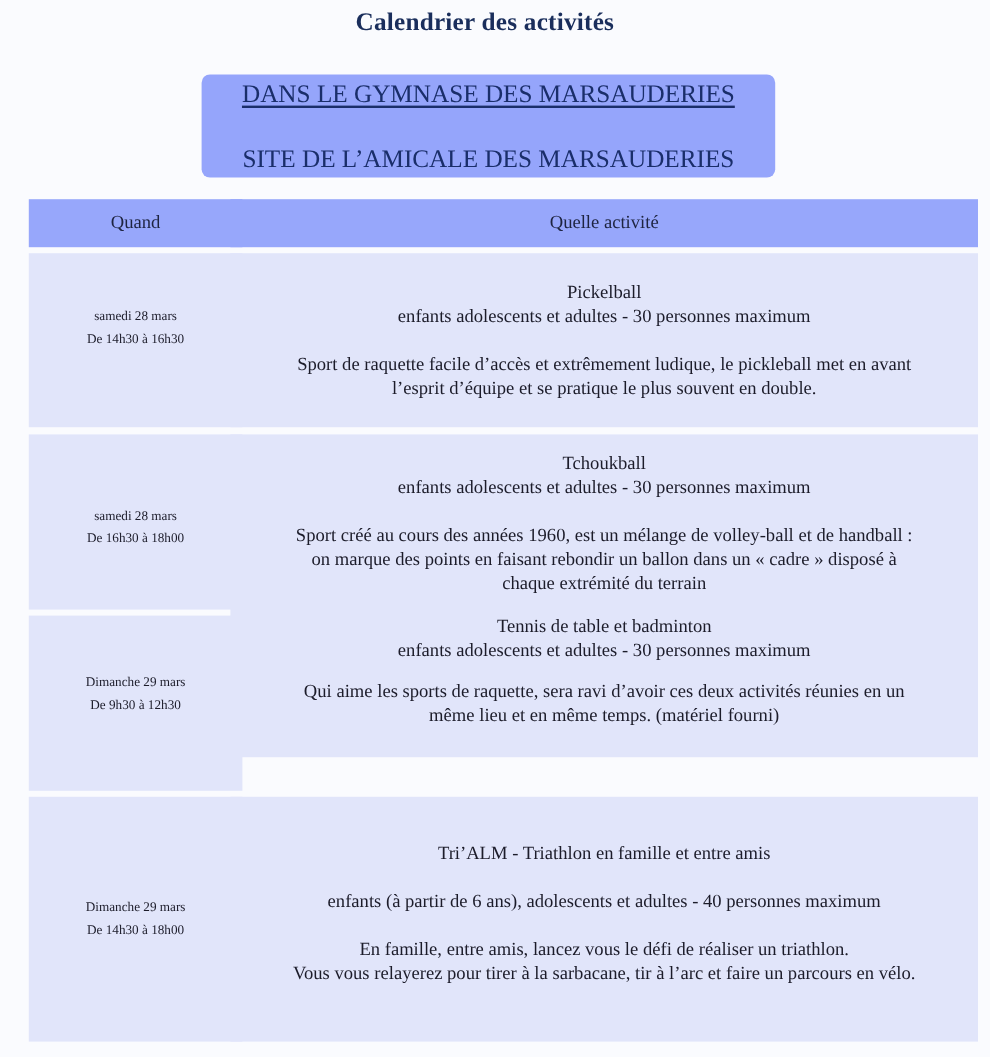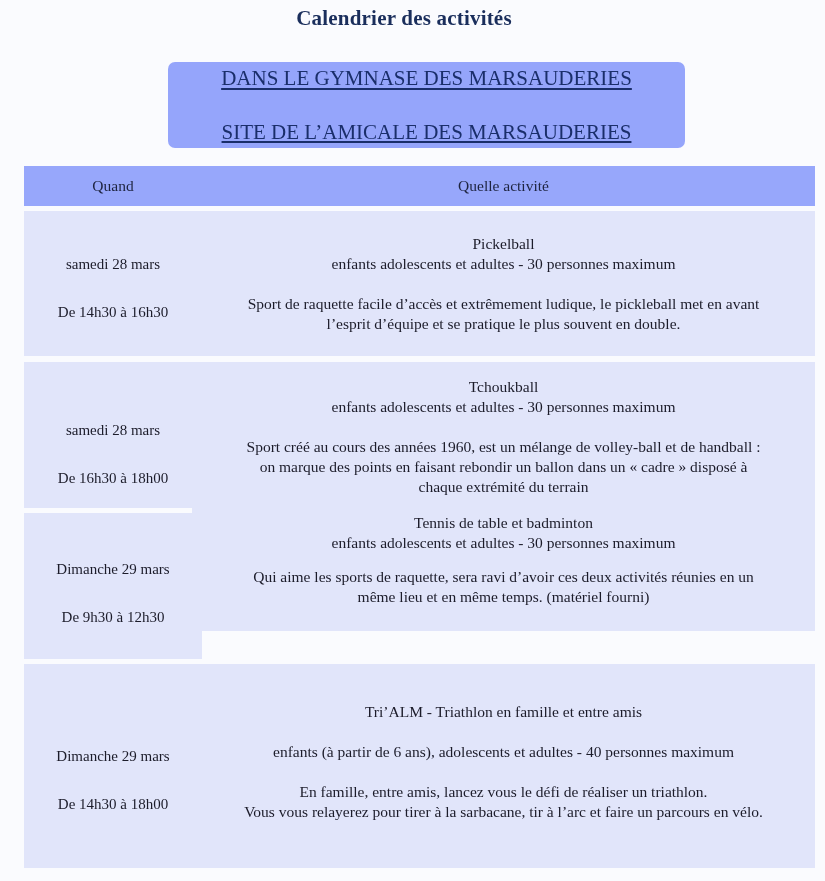"DANS LE GYMNASE DES MARSAUDERIES" .location-box { width: 517px -> 478px }
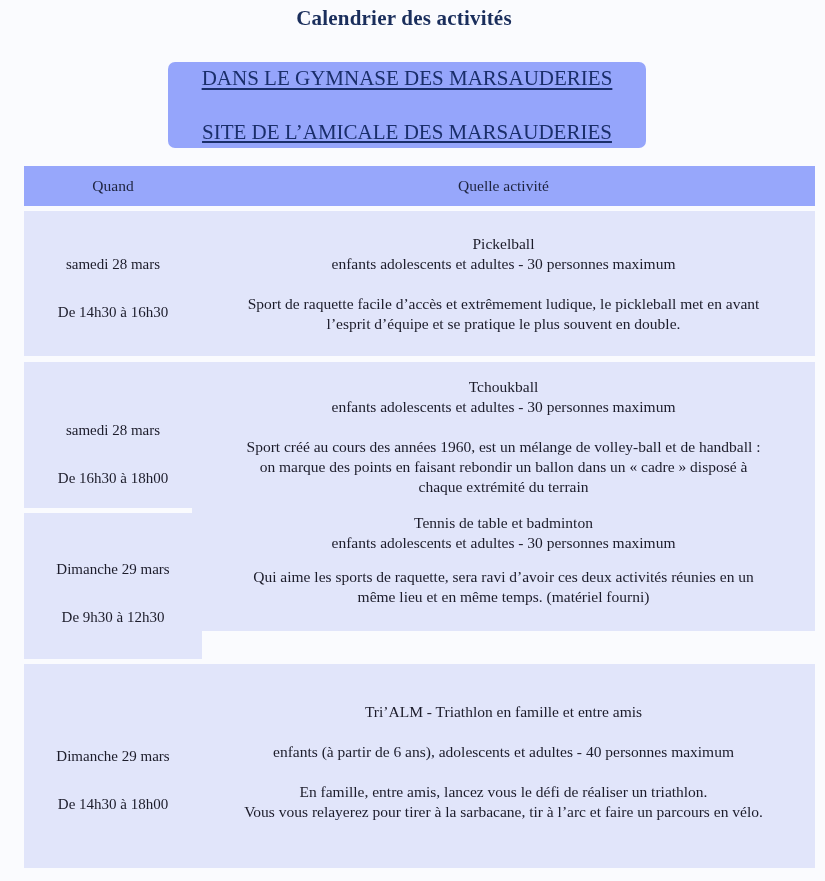"SITE DE L’AMICALE DES MARSAUDERIES" .loc-line { text-decoration: underline -> none }
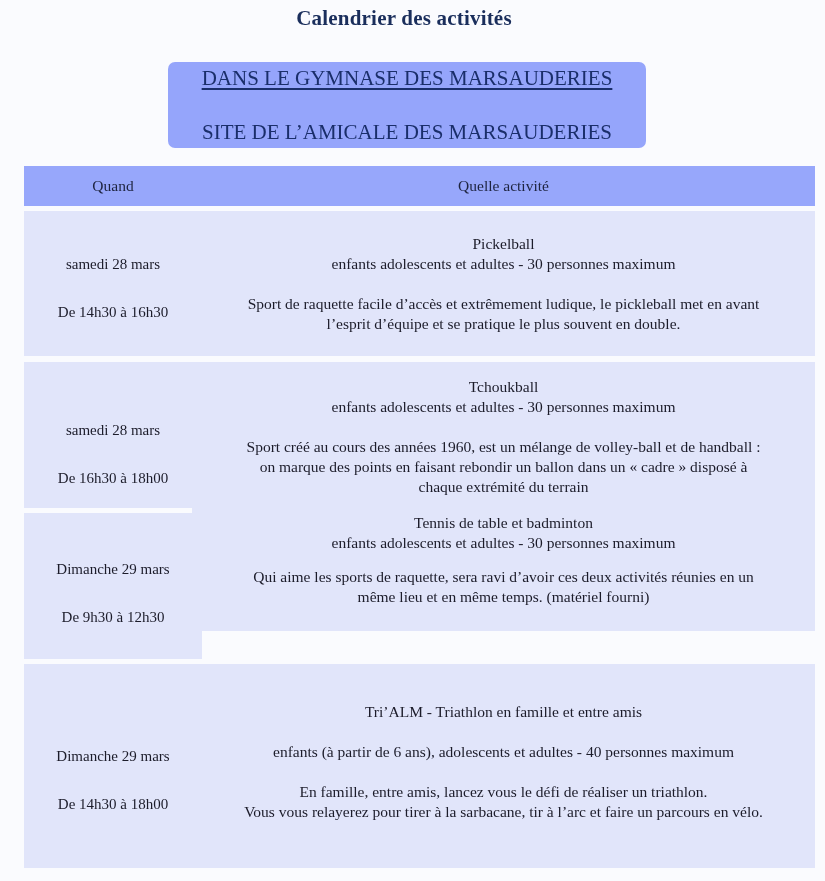"samedi 28 mars" .when-text { font-size: 15px -> 11px; margin-top: 29px -> none }
